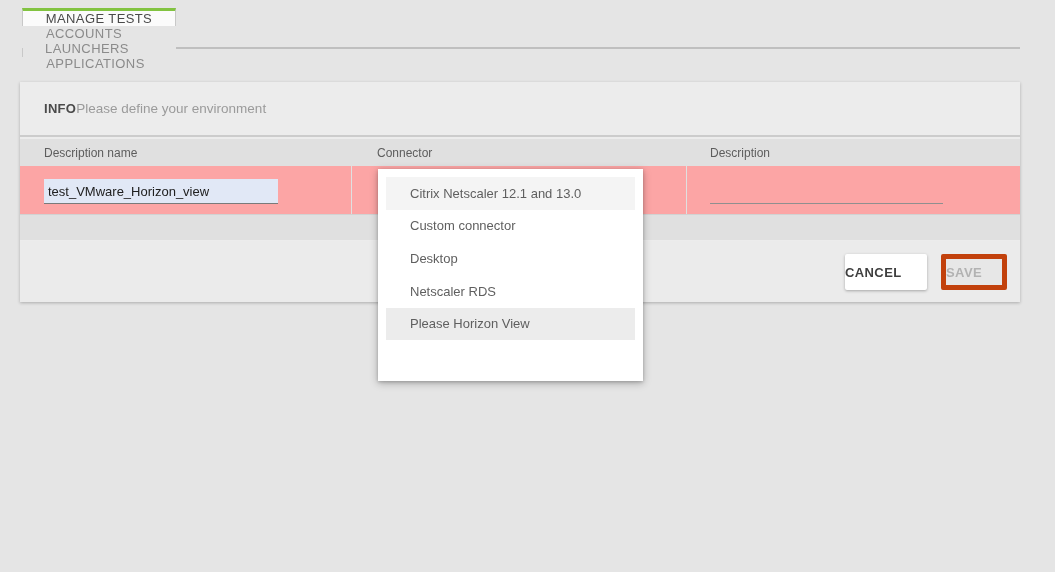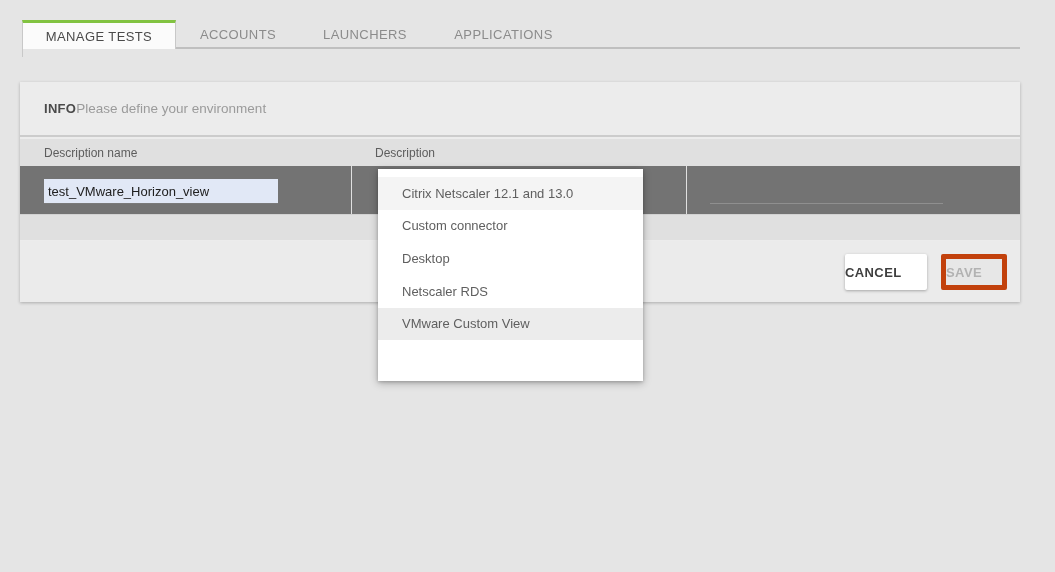"MANAGE TESTS" .tabs { flex-direction: none -> column; top: 20px -> 8px }
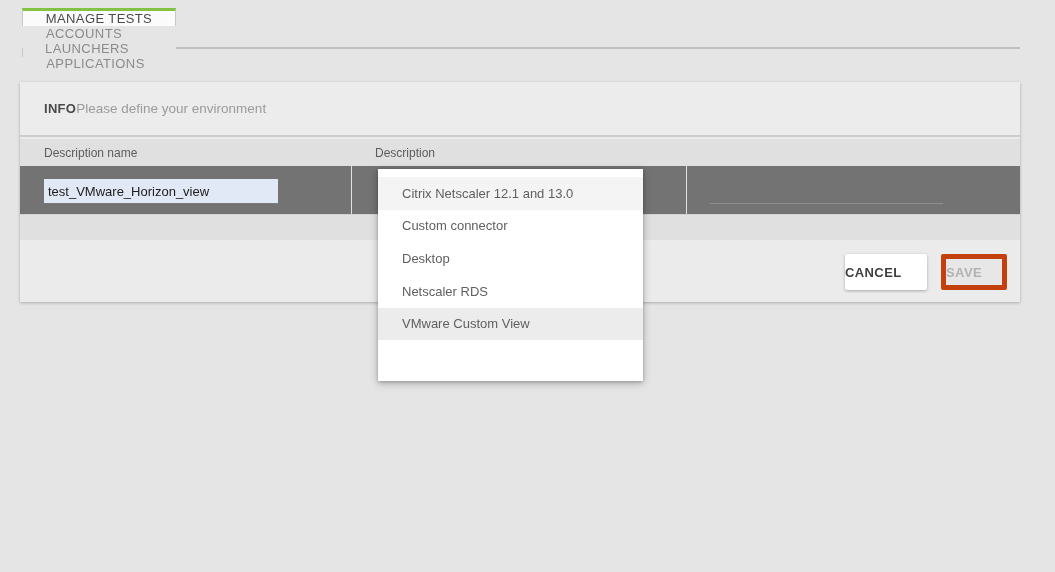"Connector" div.th { html: none -> <div>Connector</div> }
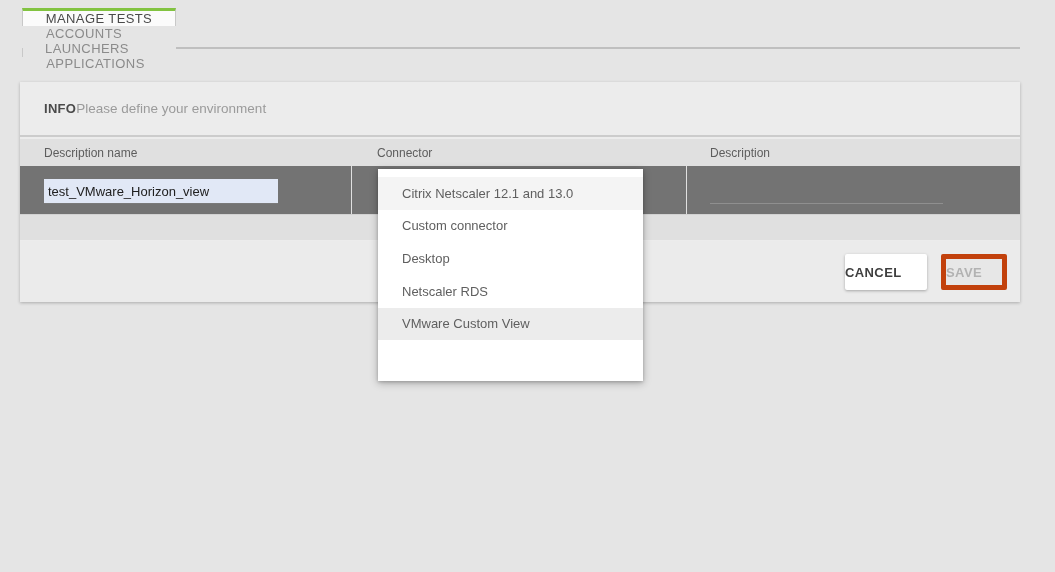"test_VMware_Horizon_view" .table-row { background: #737373 -> #fca5a5 }
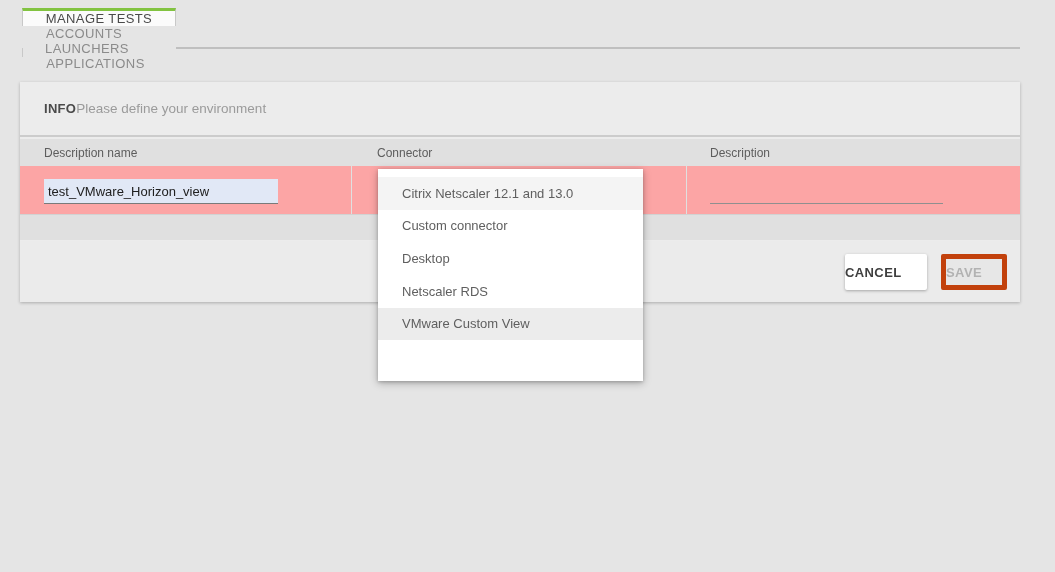"Citrix Netscaler 12.1 and 13.0" .dropdown { padding: 8px 0 -> 8px 8px }
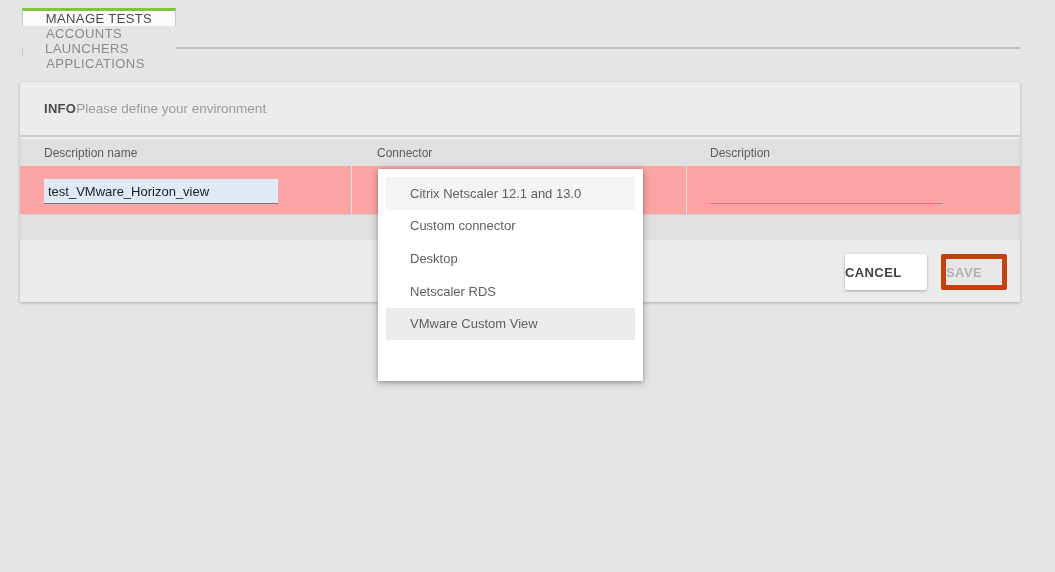"VMware Custom View" span { text: VMware Custom -> Please Horizon }
